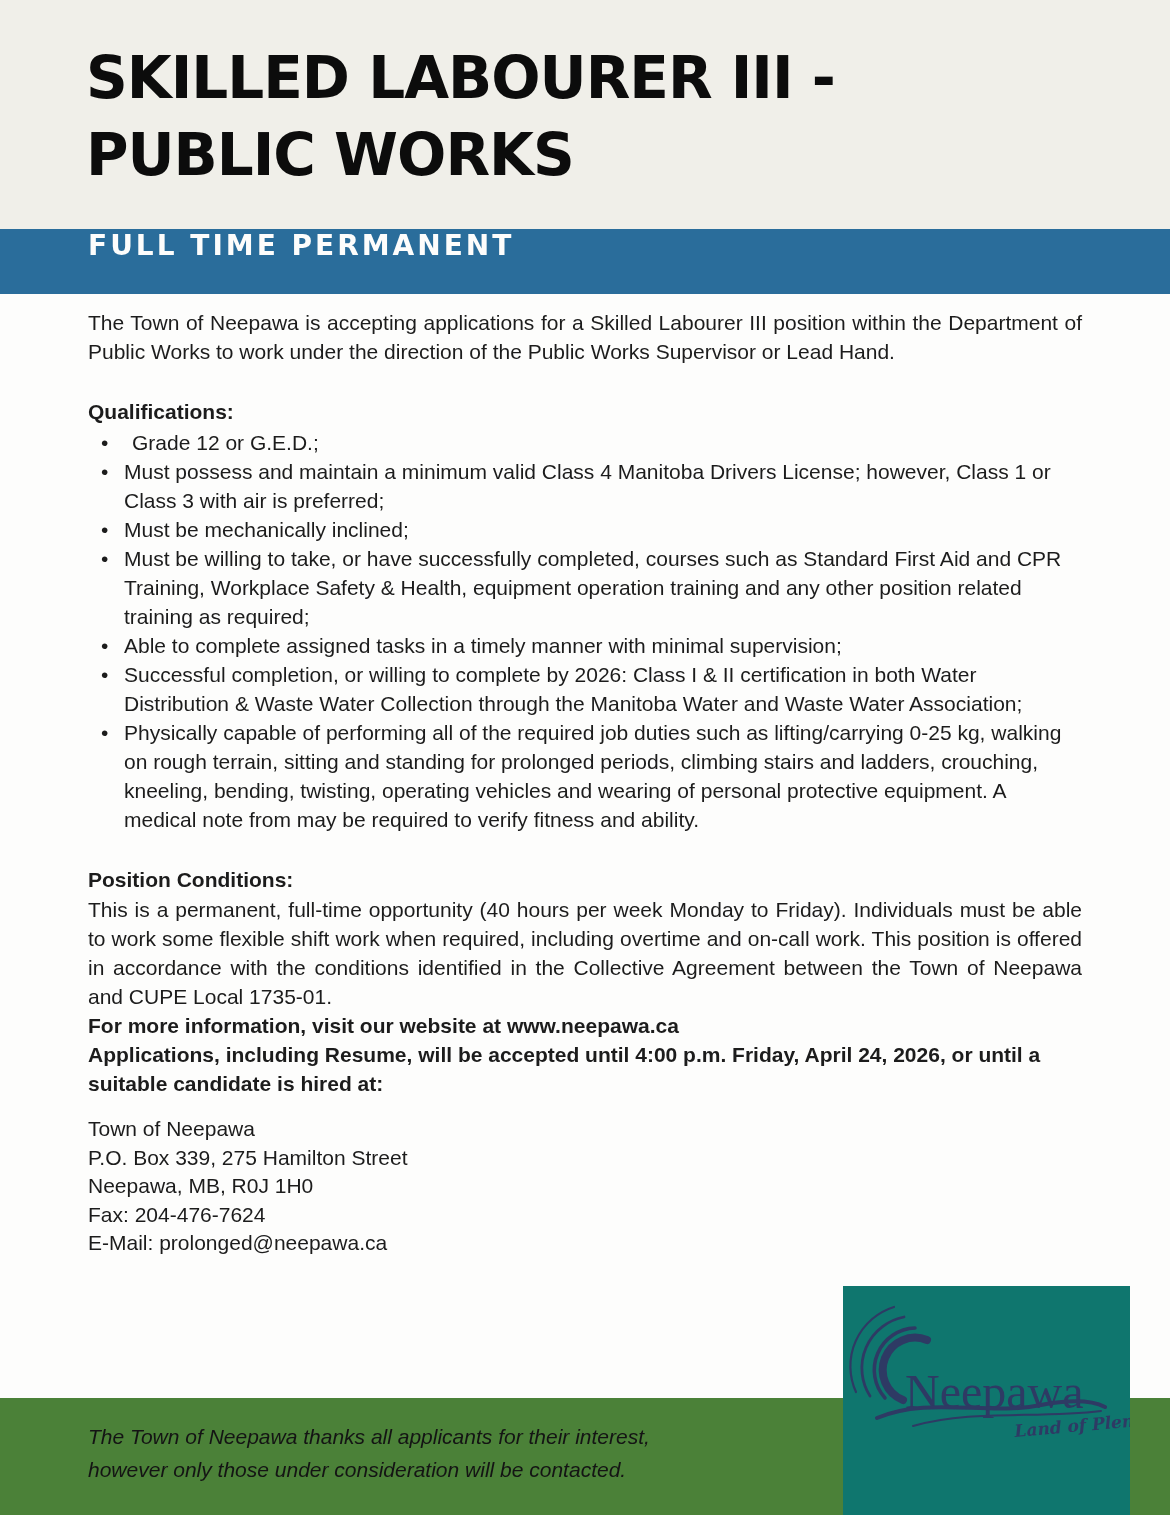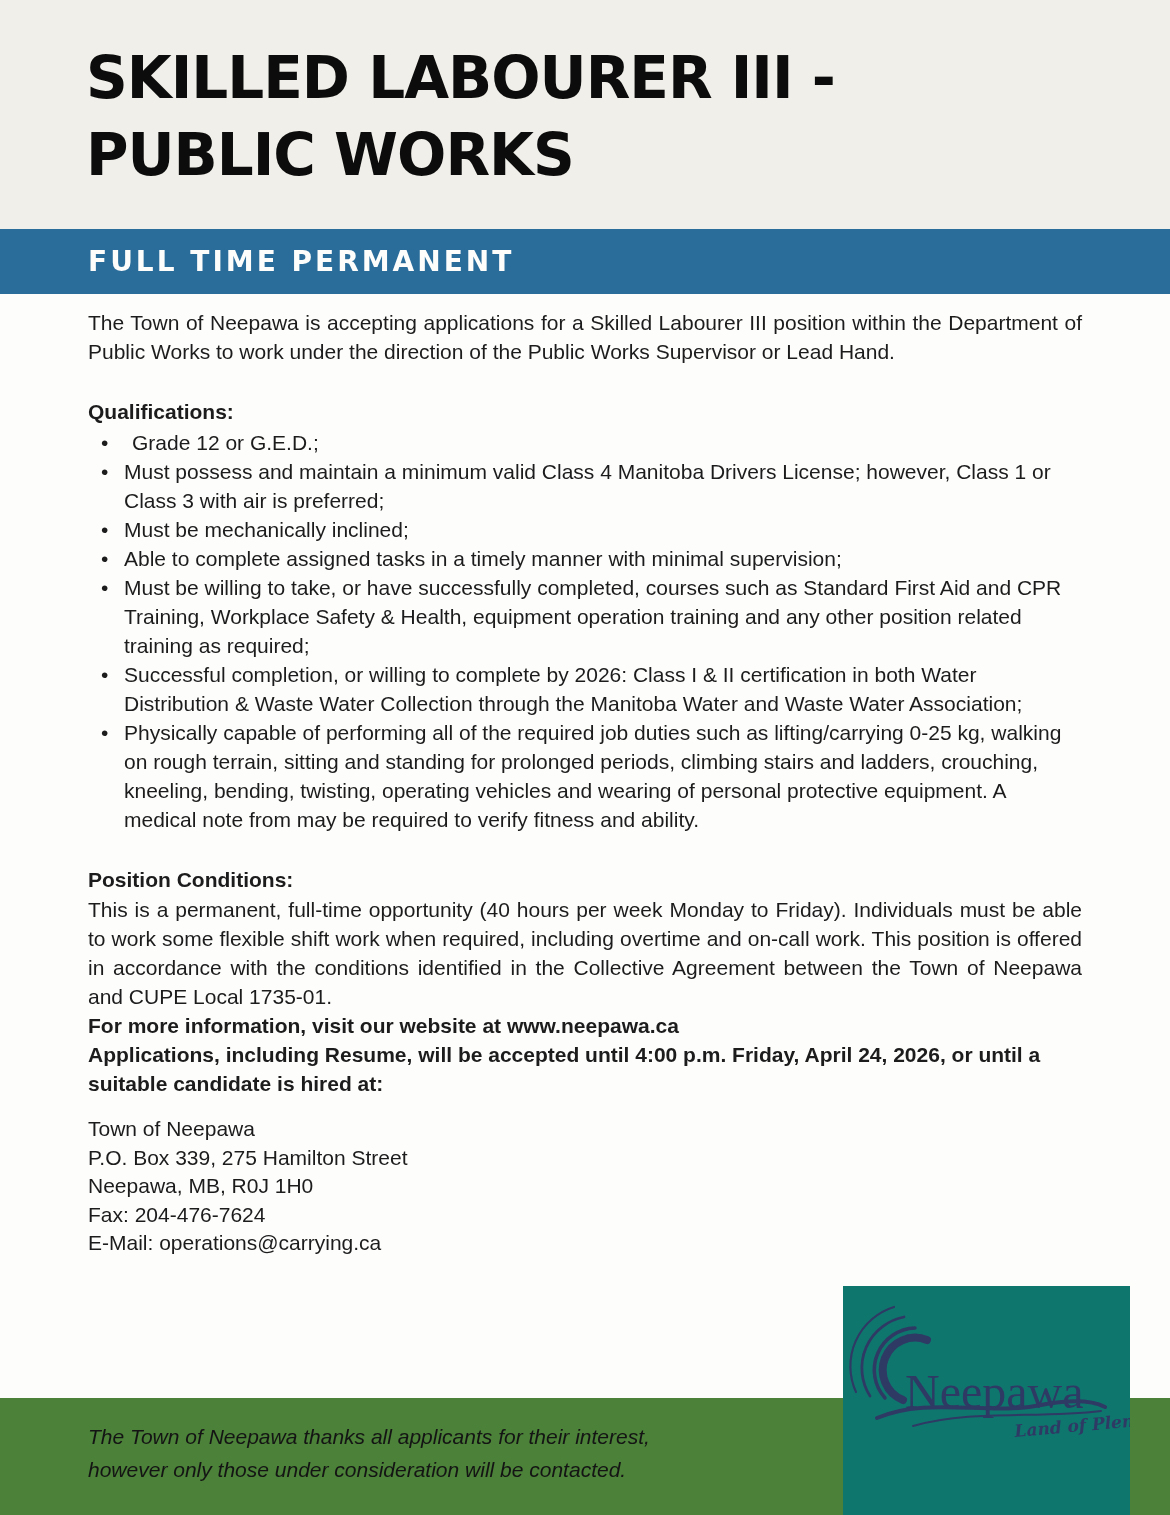"FULL TIME PERMANENT" .banner { align-items: center -> flex-start }
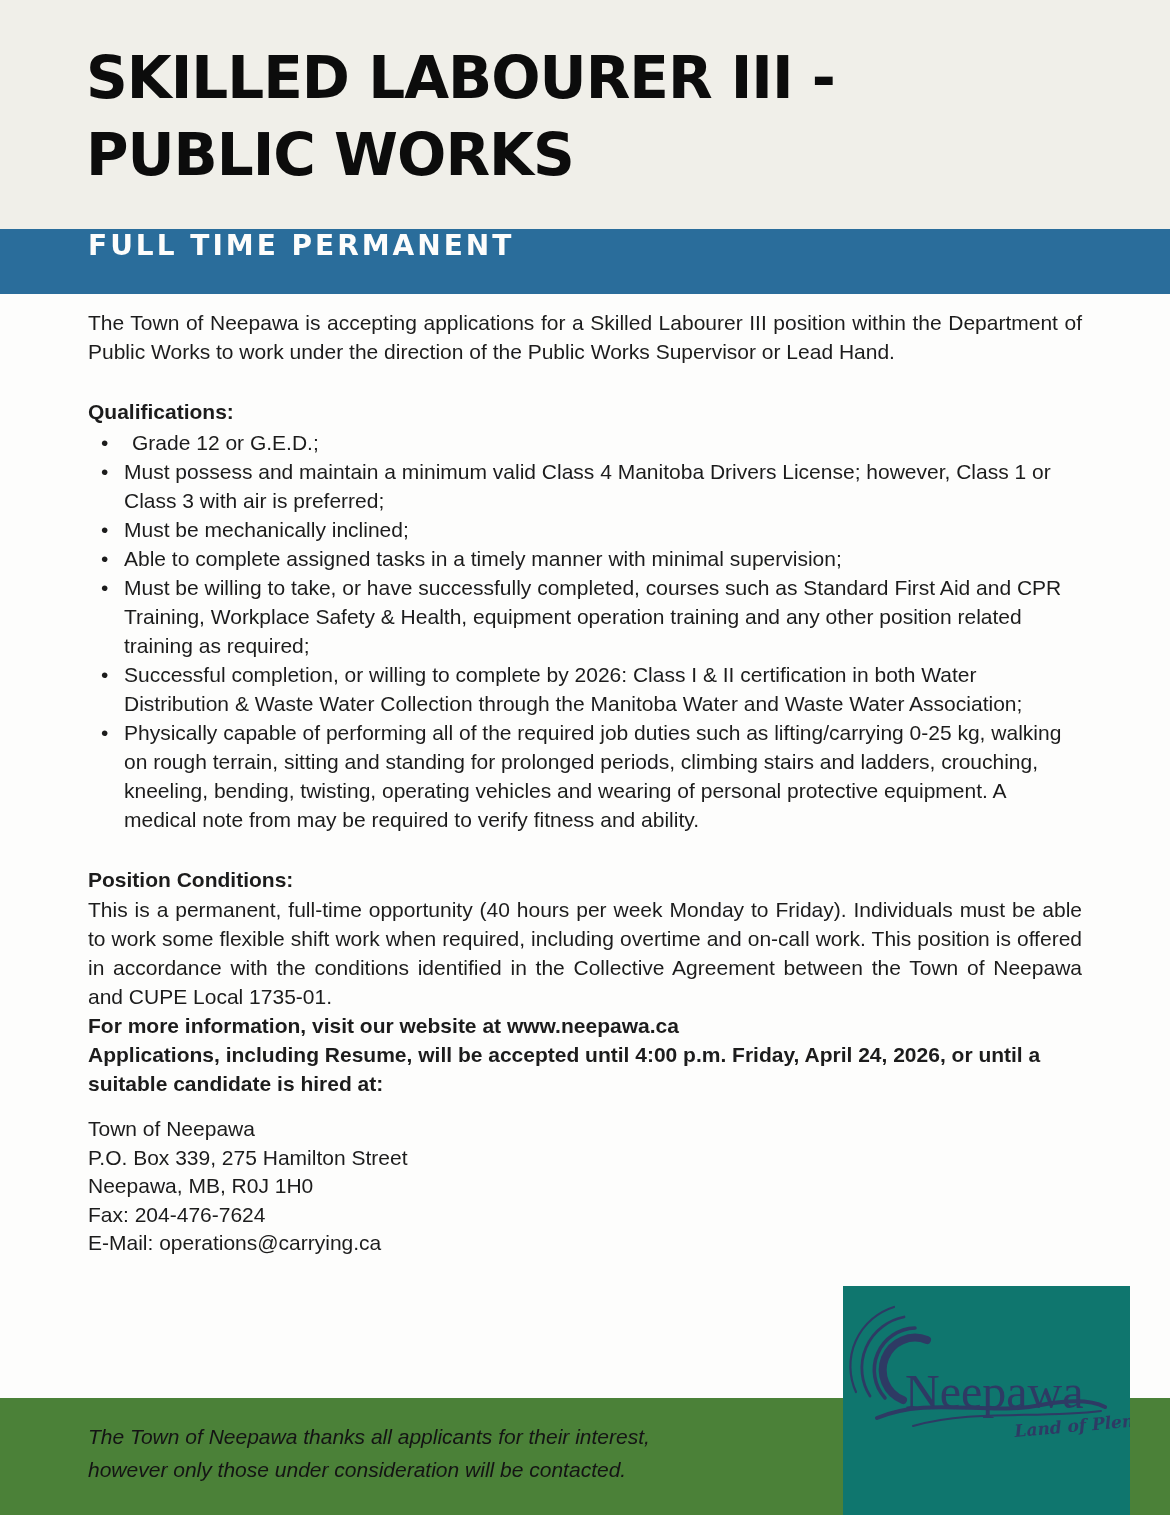"Able to complete assigned tasks" li { order: before "Must be willing to take," -> after "Must be willing to take," }
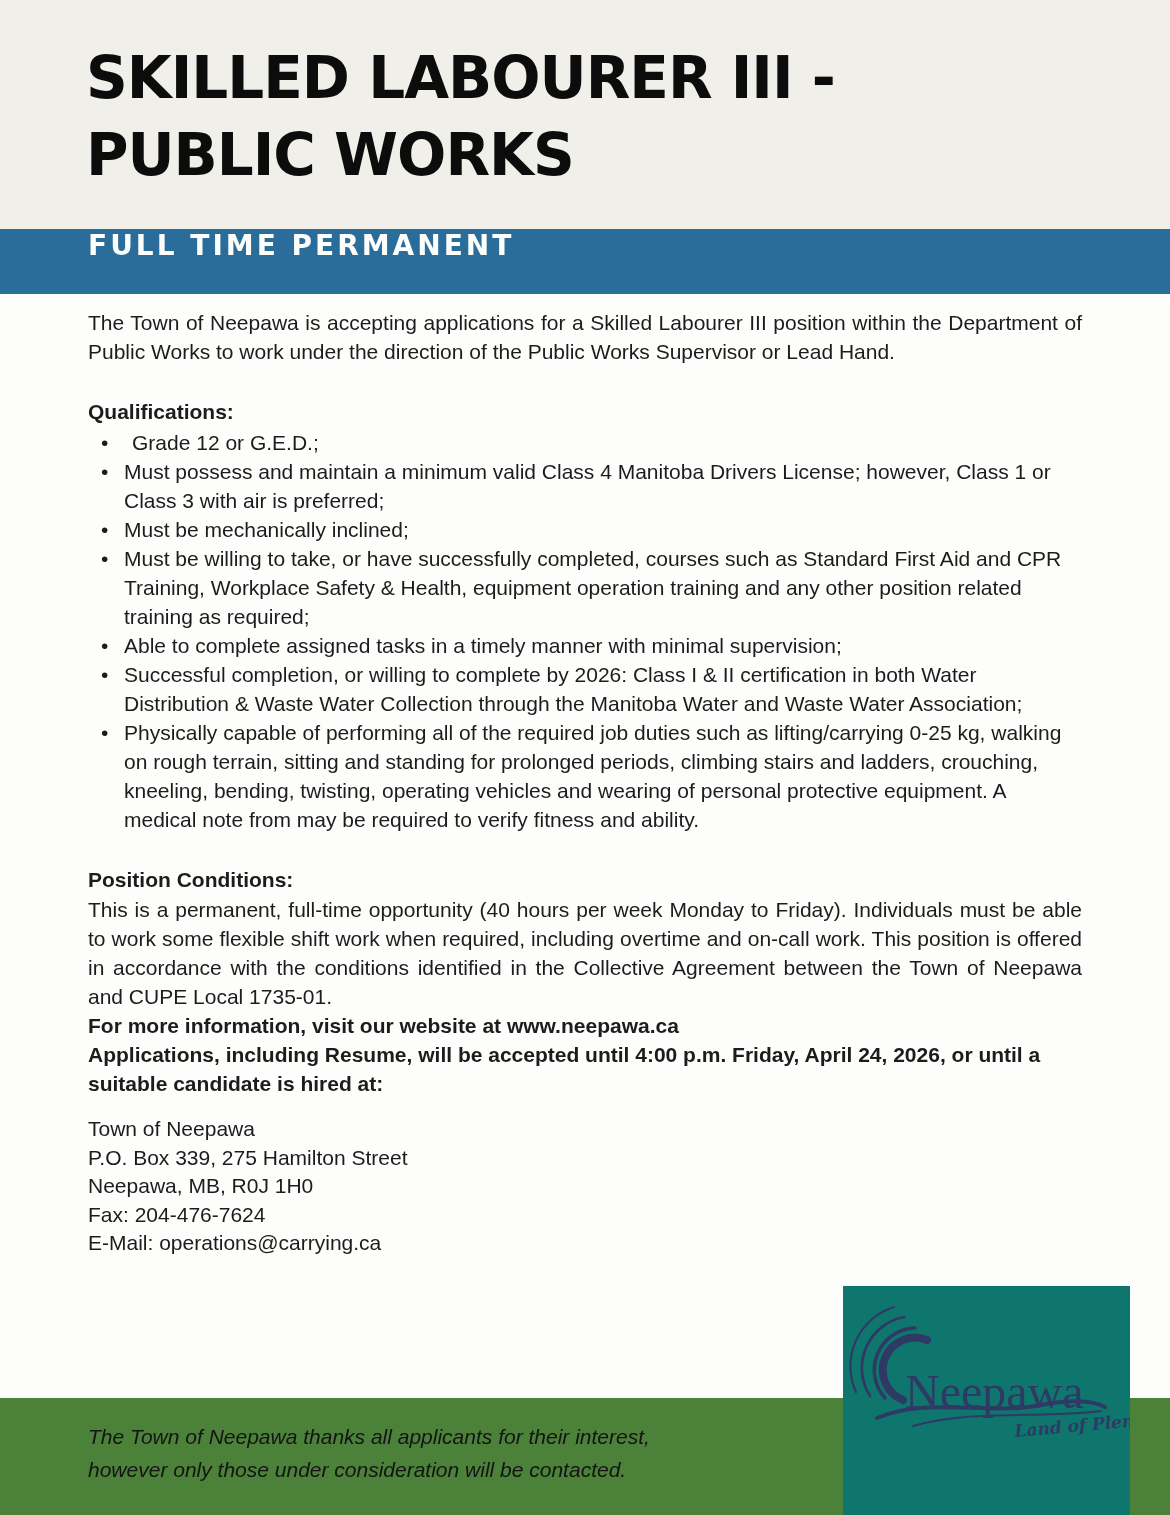"E-Mail: operations@carrying.ca" div { text: operations@carrying.ca -> prolonged@neepawa.ca }
